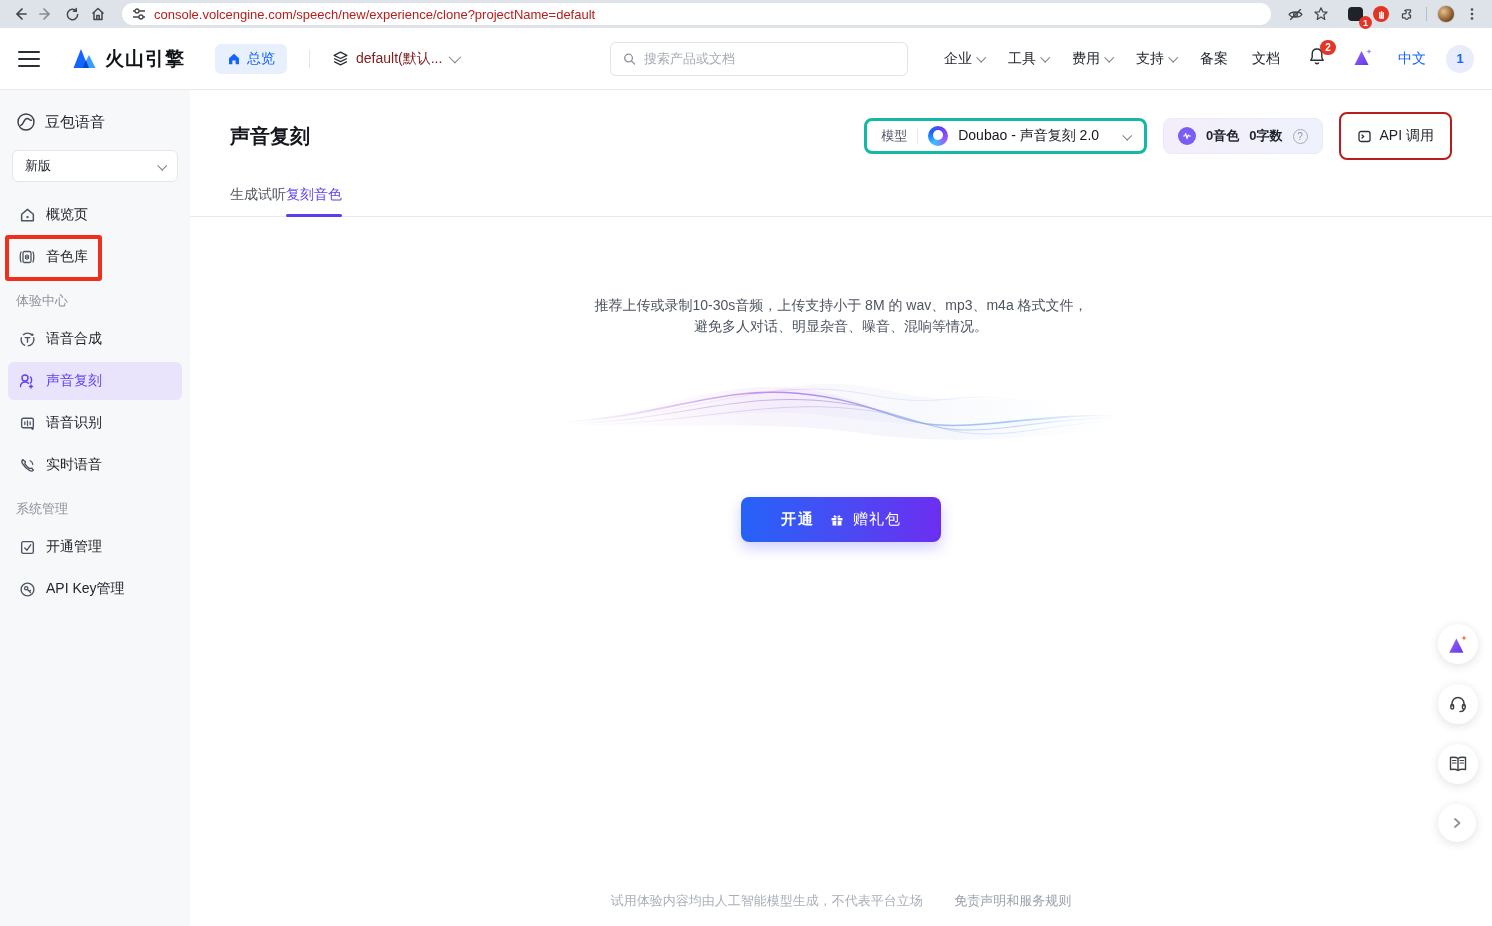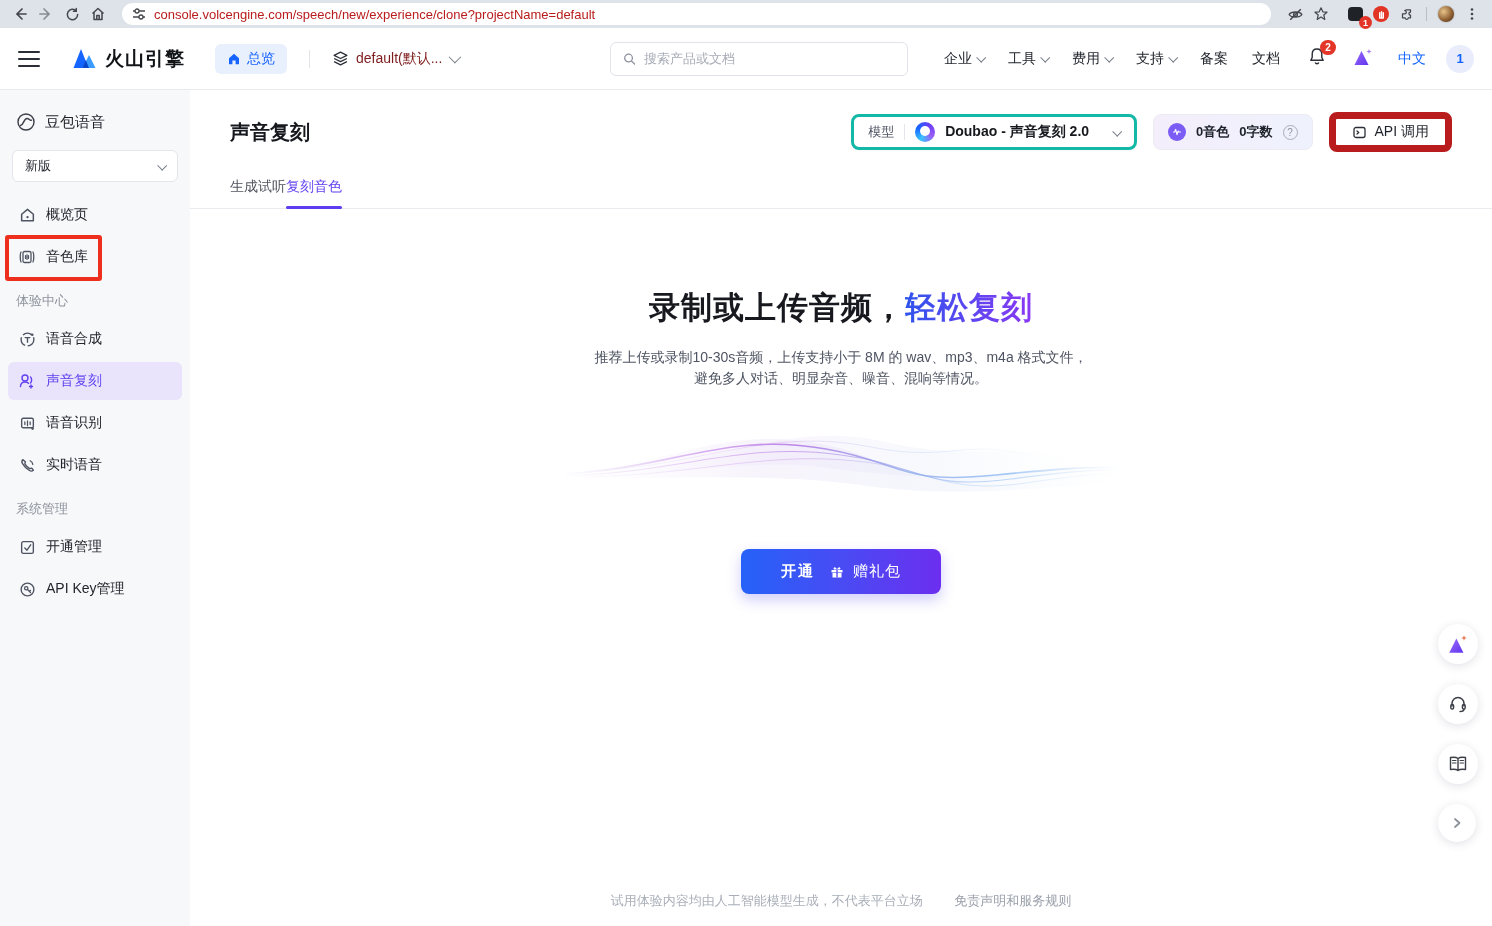"Doubao - 声音复刻 2.0" .model-value { font-weight: bold -> normal }
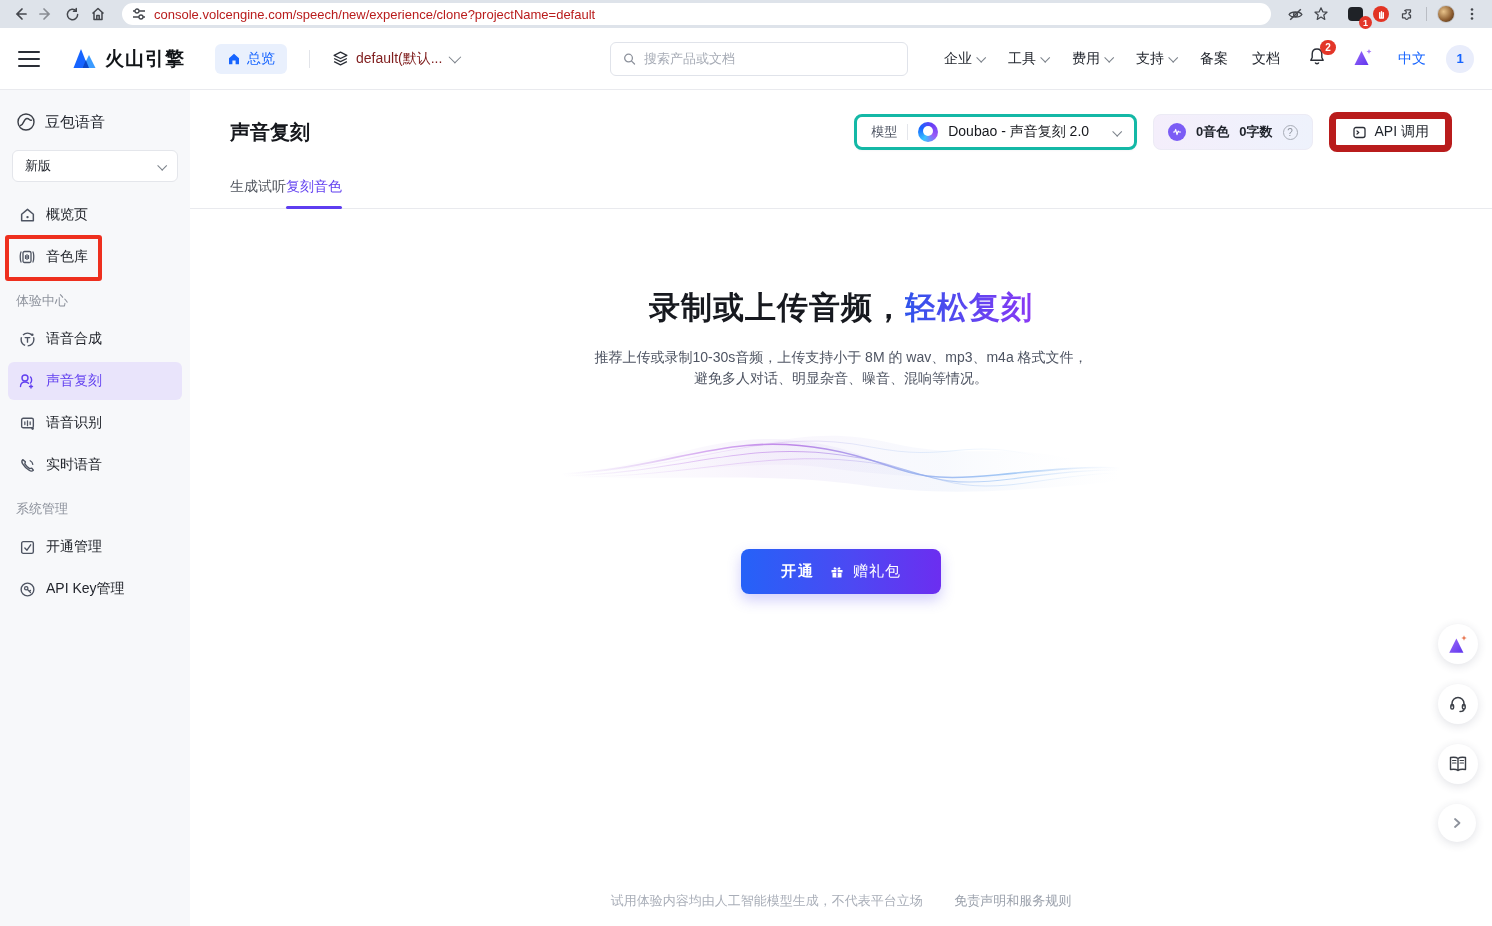"API 调用" .api-btn { border: 7px solid #b91c1c -> 2px solid #b91c1c; height: 40px -> 48px }
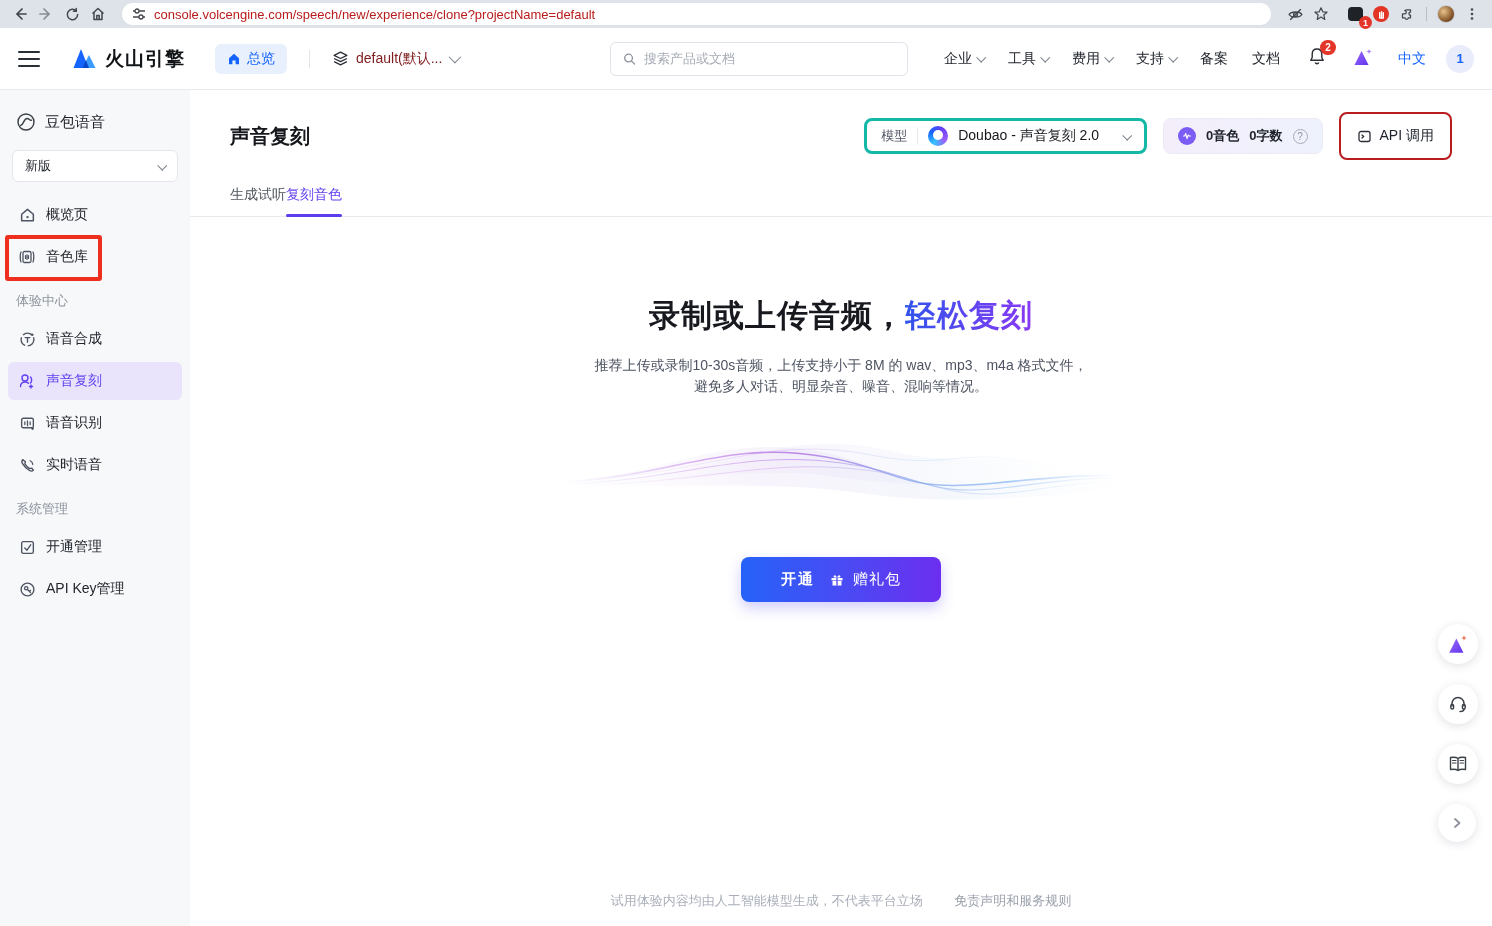"录制或上传音频，轻松复刻" div.hero-h1 { html: <div> <span>录制或上传音频，</span><span>轻松复刻</span> </div> -> none }
